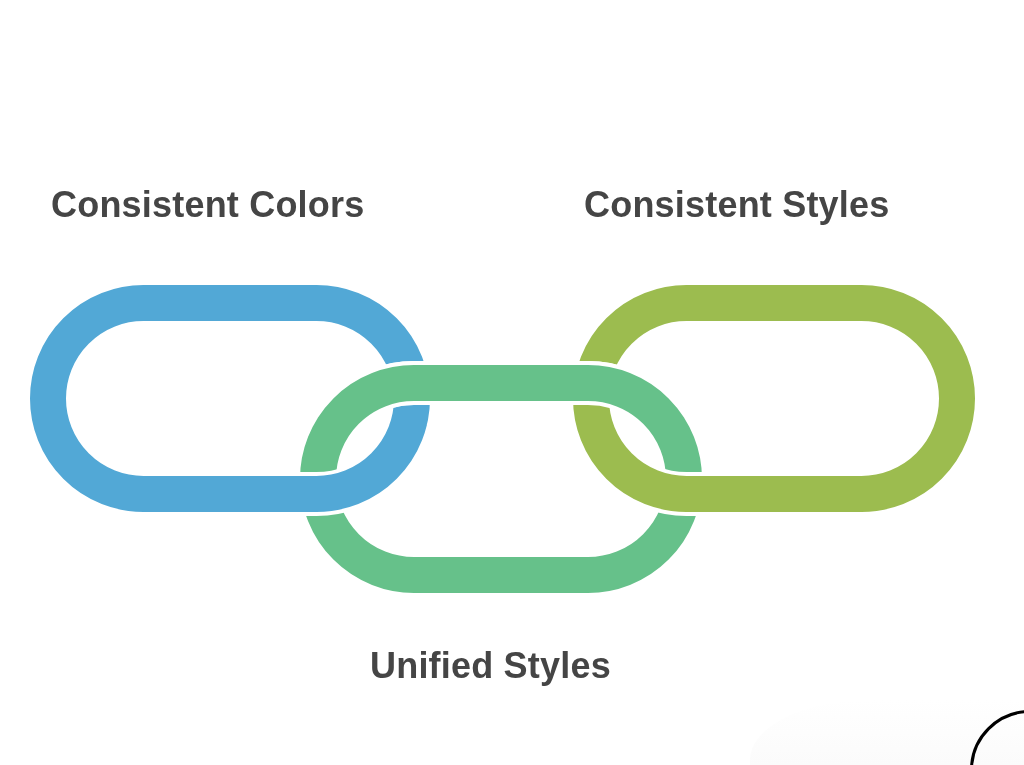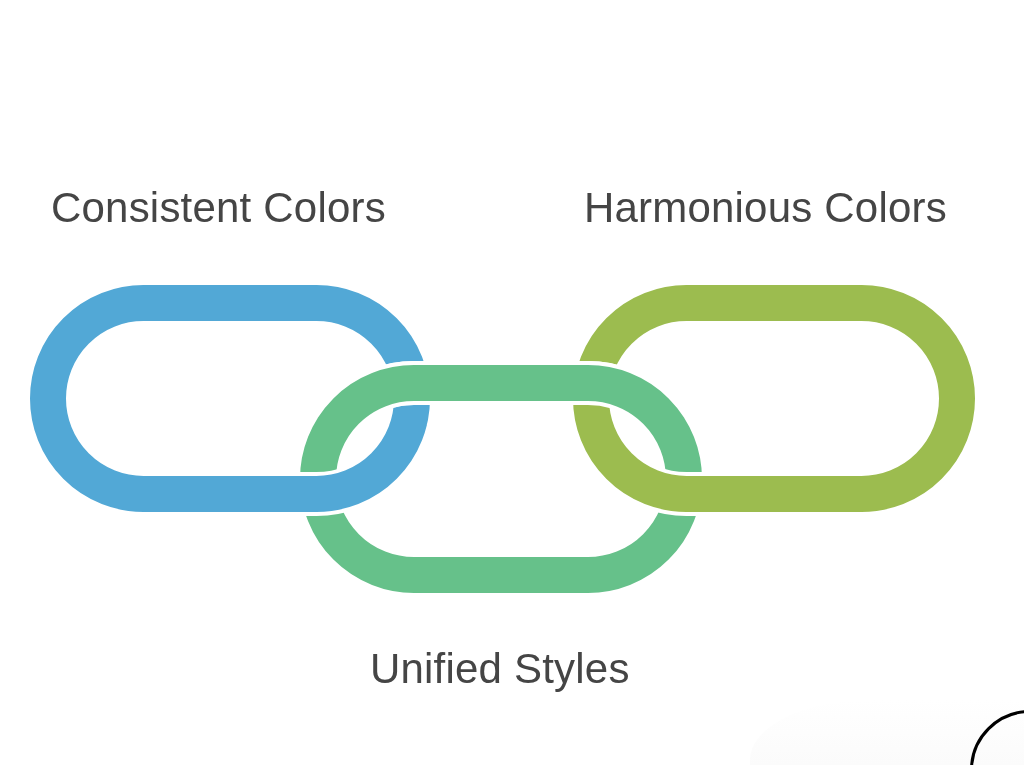"Consistent Colors" .label { font-size: 42px -> 36px; font-weight: none -> bold }
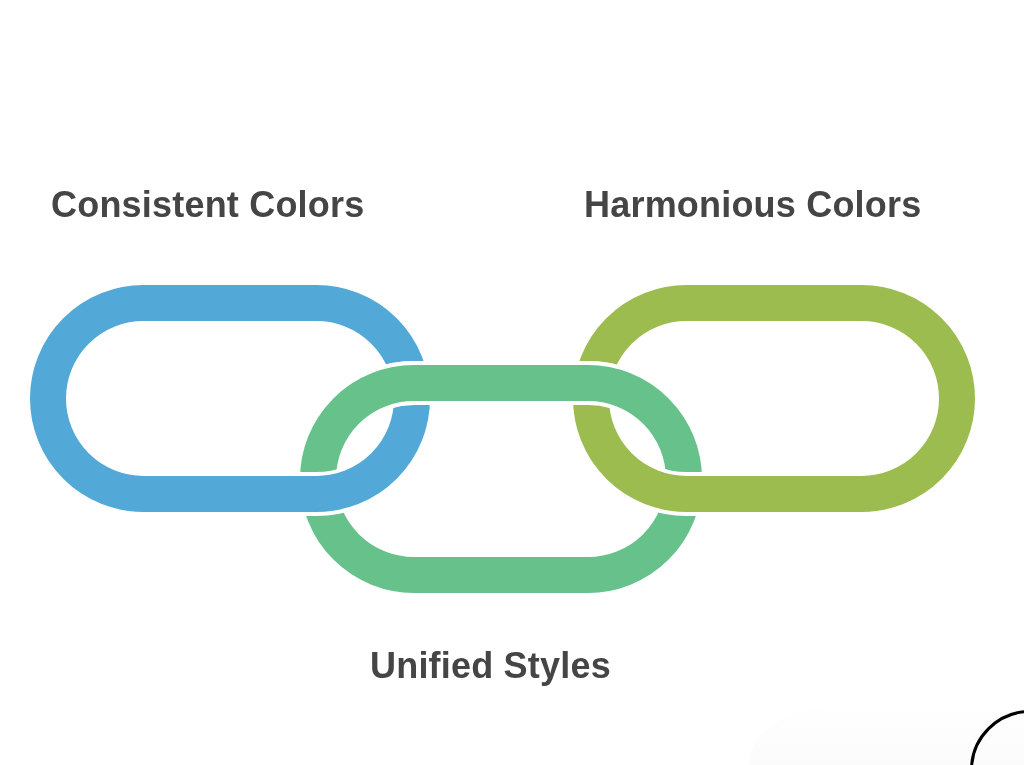"Harmonious Colors" div.label { text: Harmonious Colors -> Consistent Styles }
